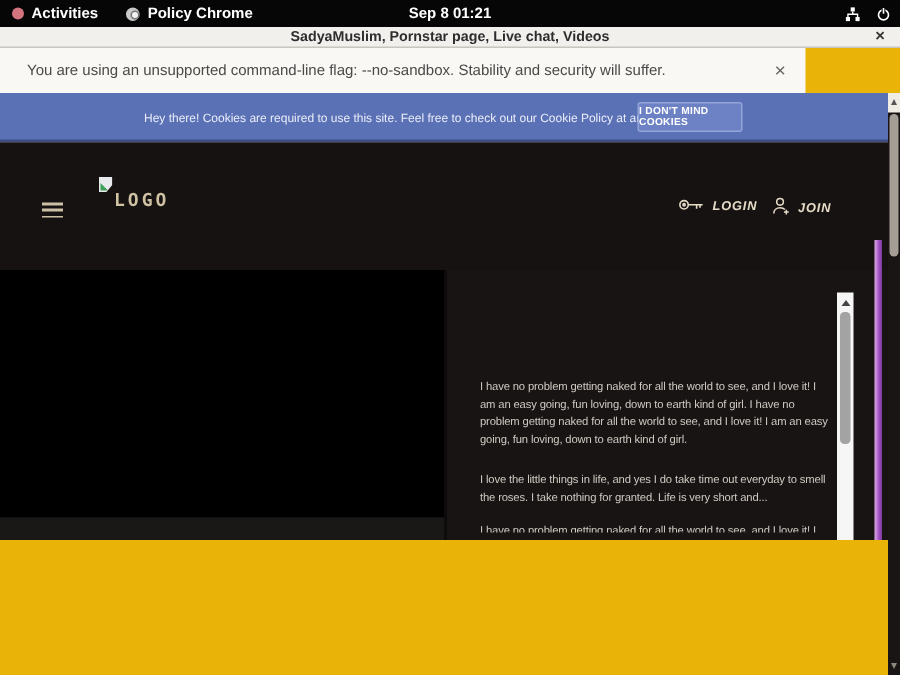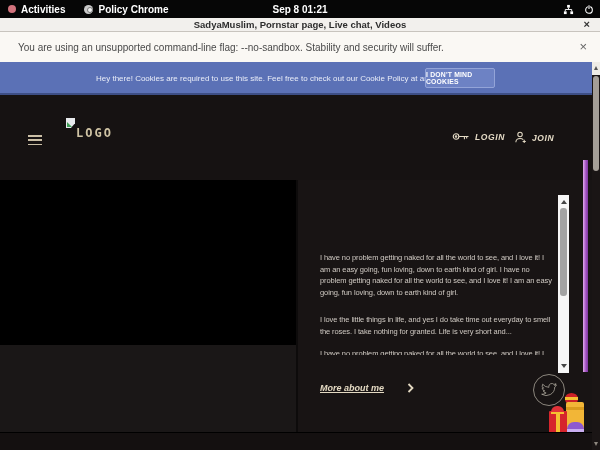"You are using an unsupported" .infobar { width: 600px -> 537px }
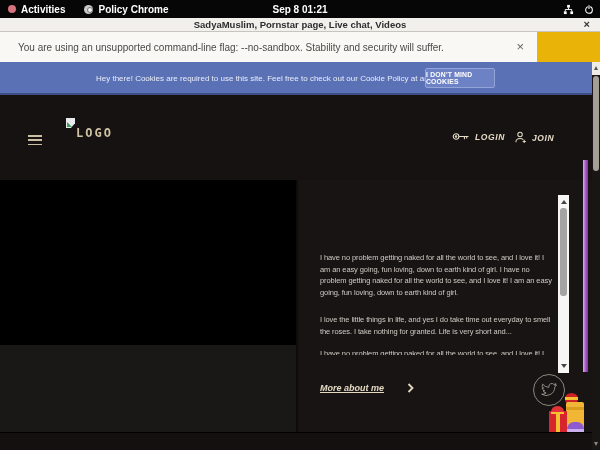"LOGO" .site { height: 355px -> 265px }
